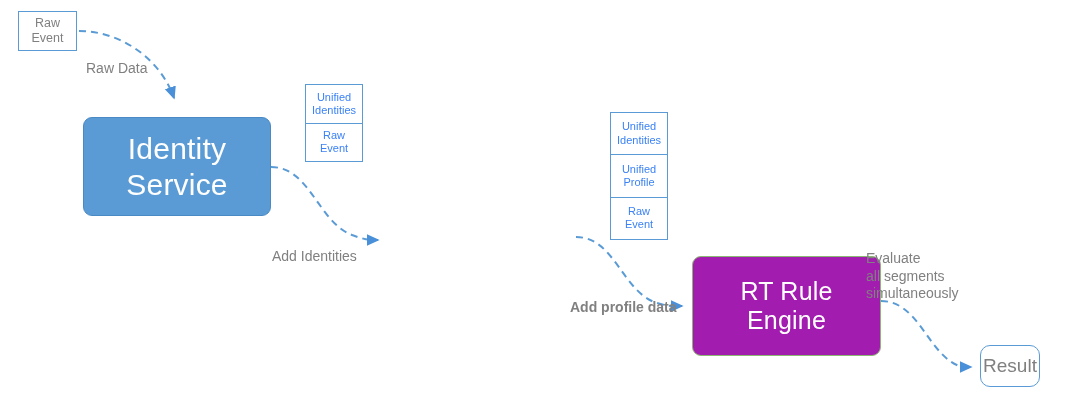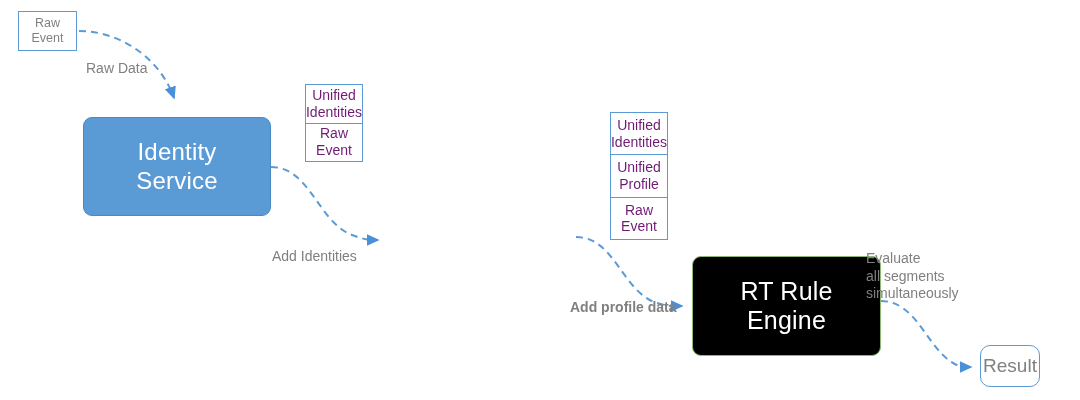"Unified" .stack-cell { color: #701a75 -> #3b82f6; font-size: 14px -> 11px }
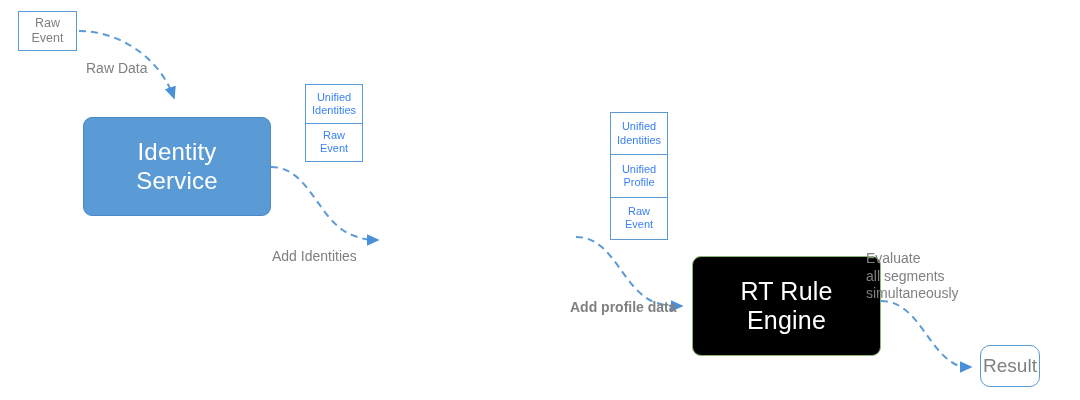"Identity" .proc-blue { font-size: 24px -> 30px }
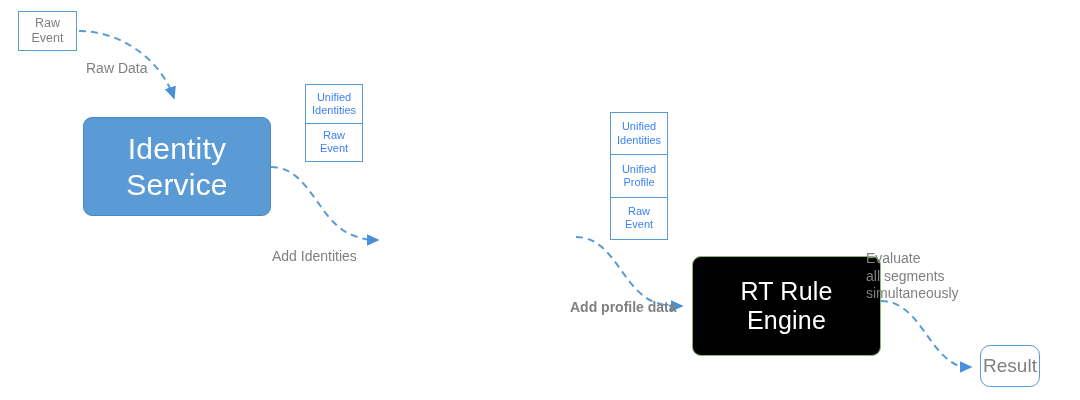"RT Rule" .proc-green { background: #000000 -> #a21caf }
